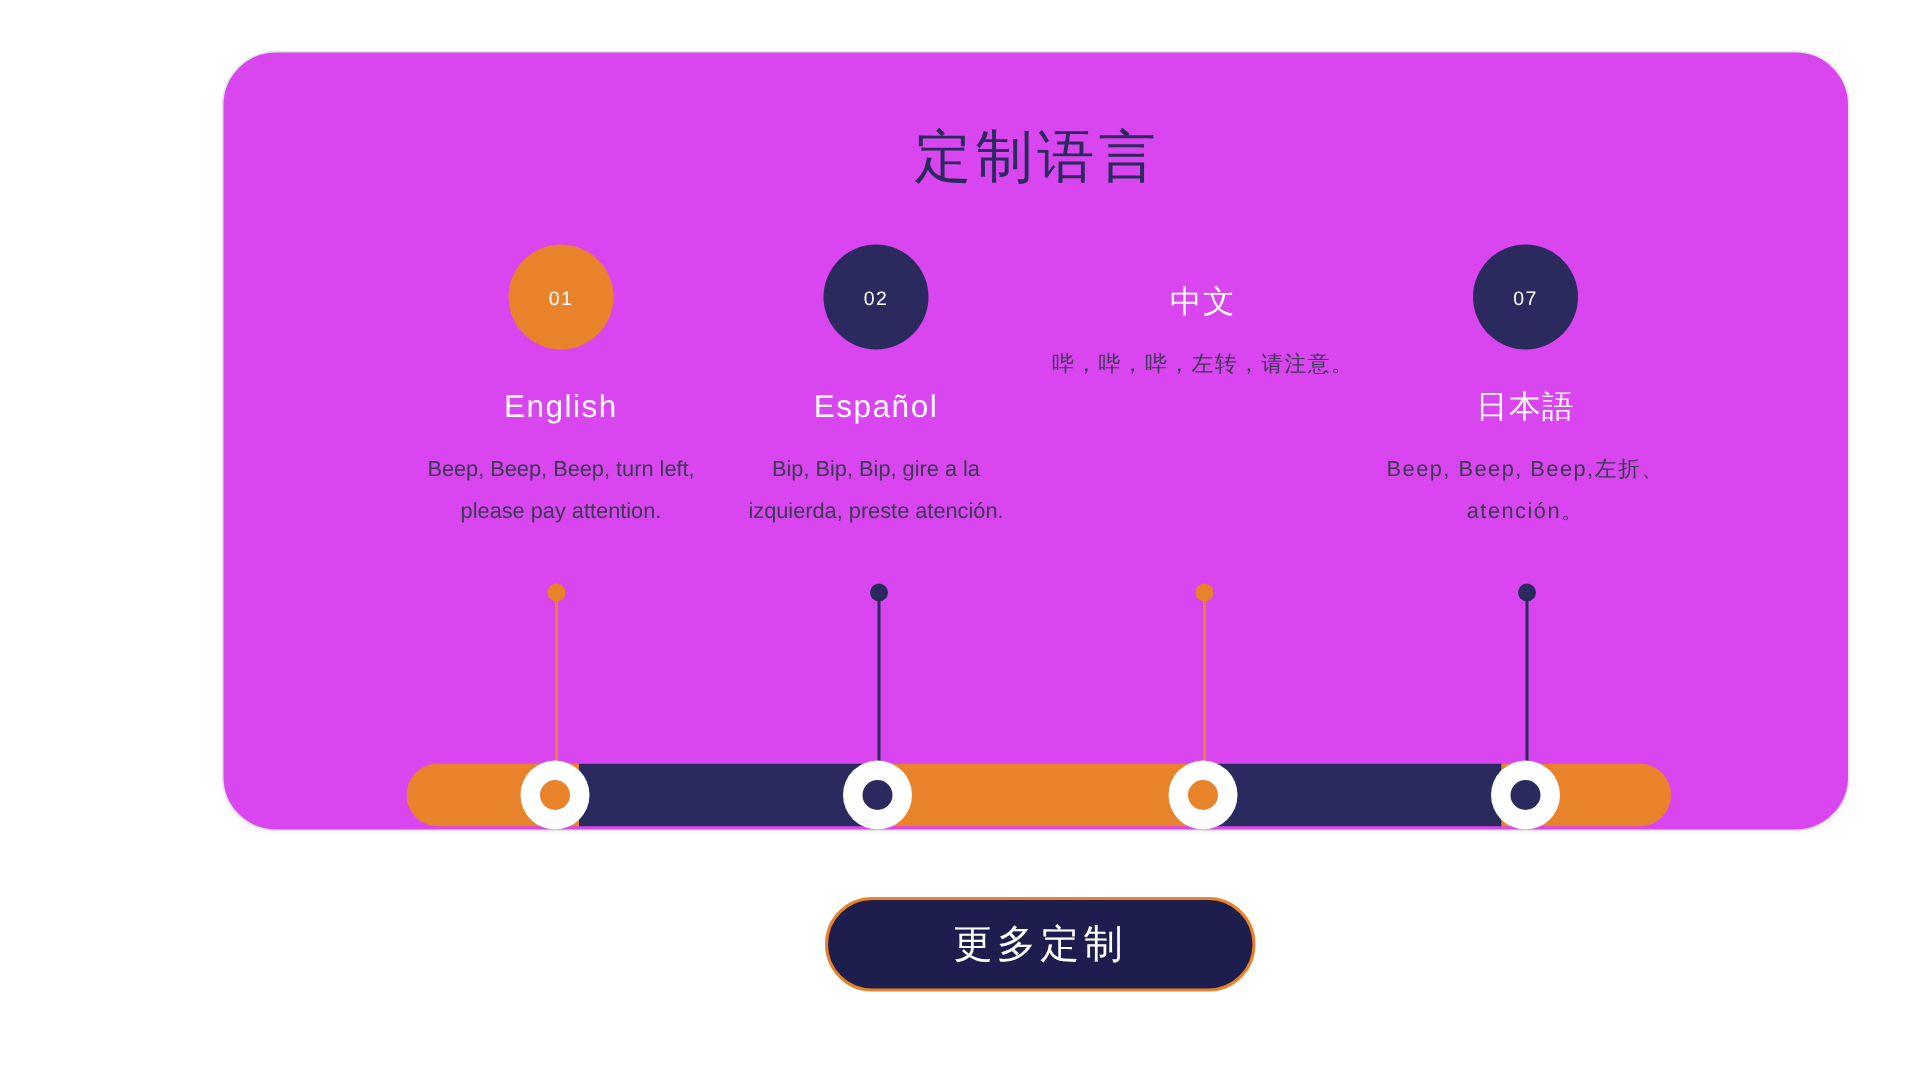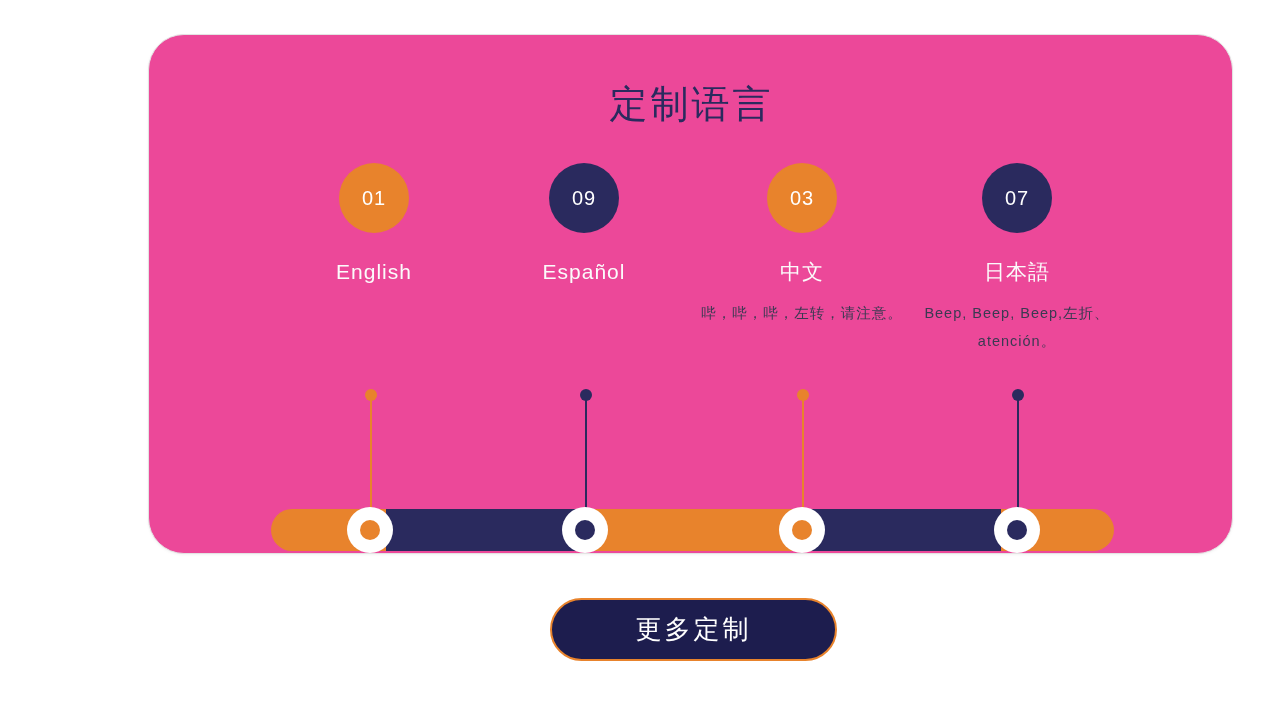"定制语言" .card { background: #ec4899 -> #d946ef }
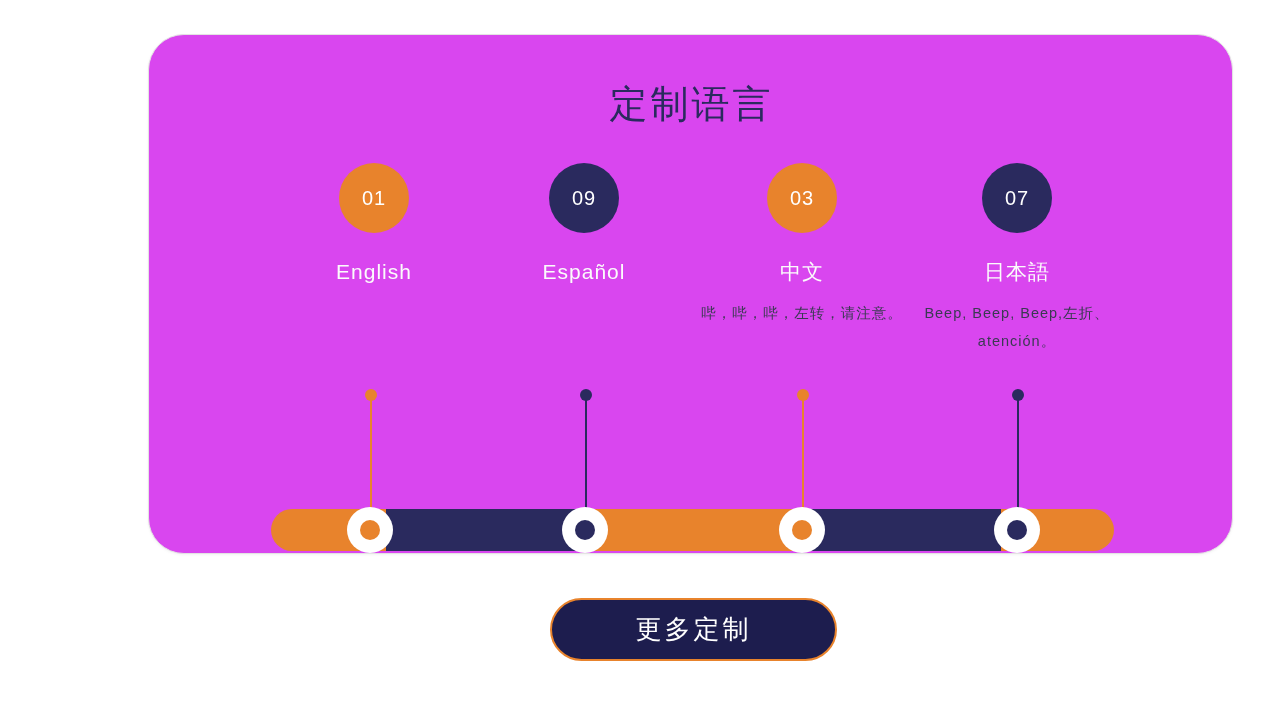"01" .badge { font-size: 20px -> 13px }
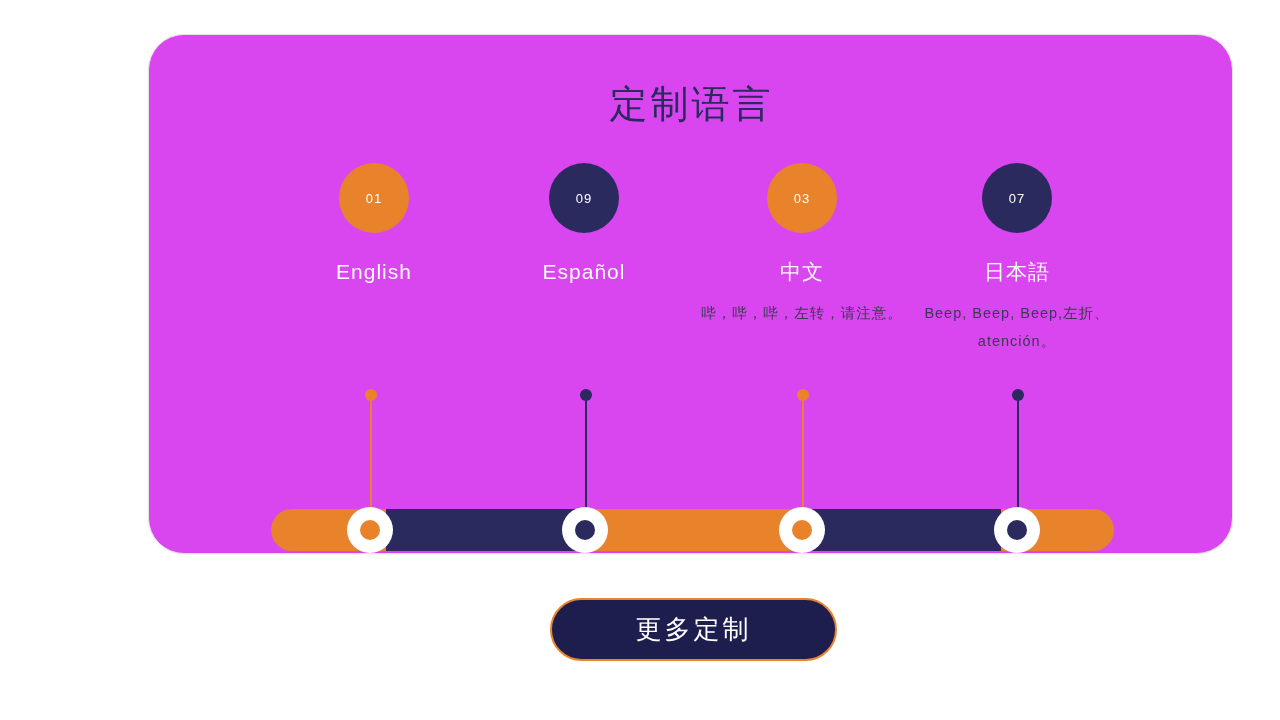"09" div.badge { text: 09 -> 02 }
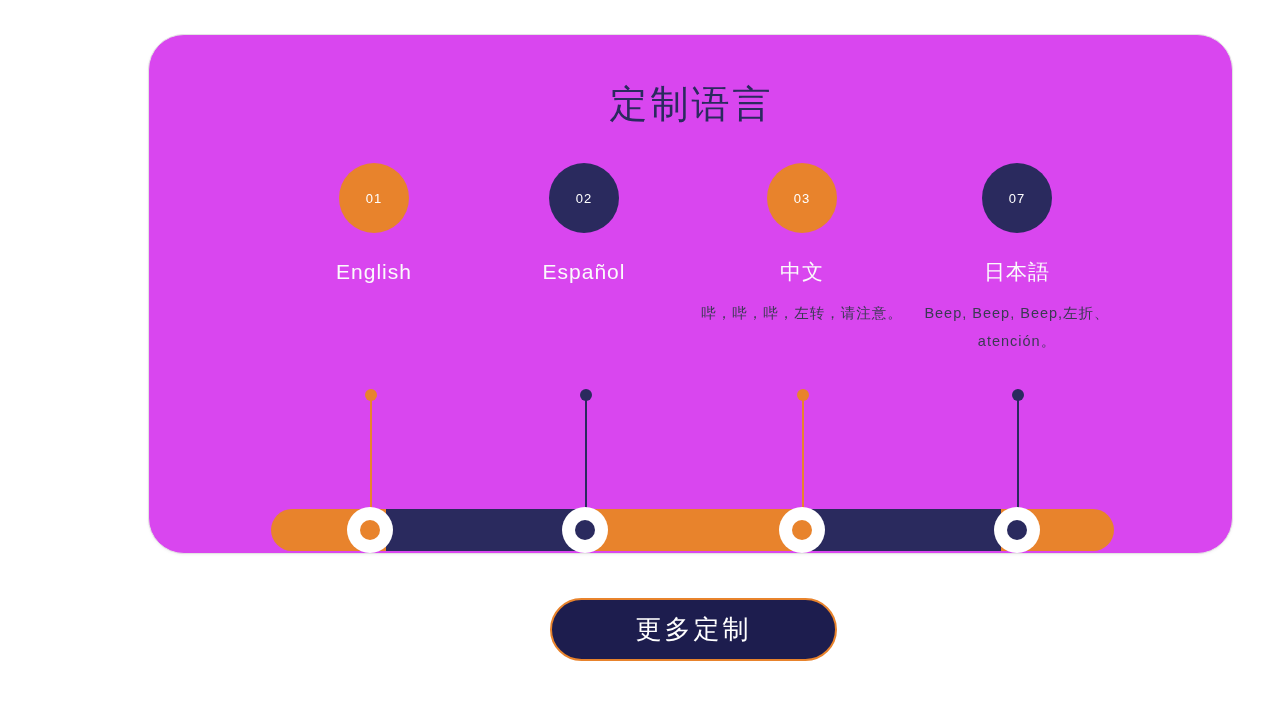"03" div.badge { html: <div>03</div> -> none }
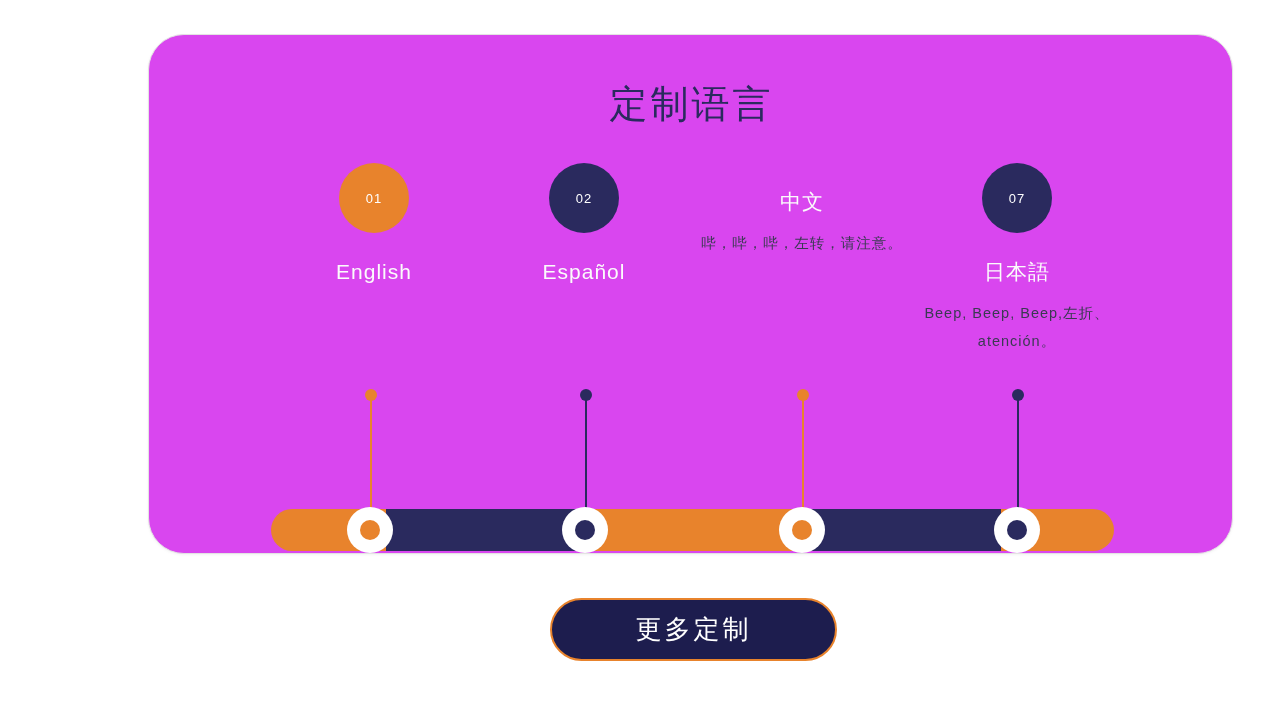"Beep, Beep, Beep, turn left," div.lang-body { html: none -> <div>Beep, Beep, Beep, turn left, please pay attention.</div> }
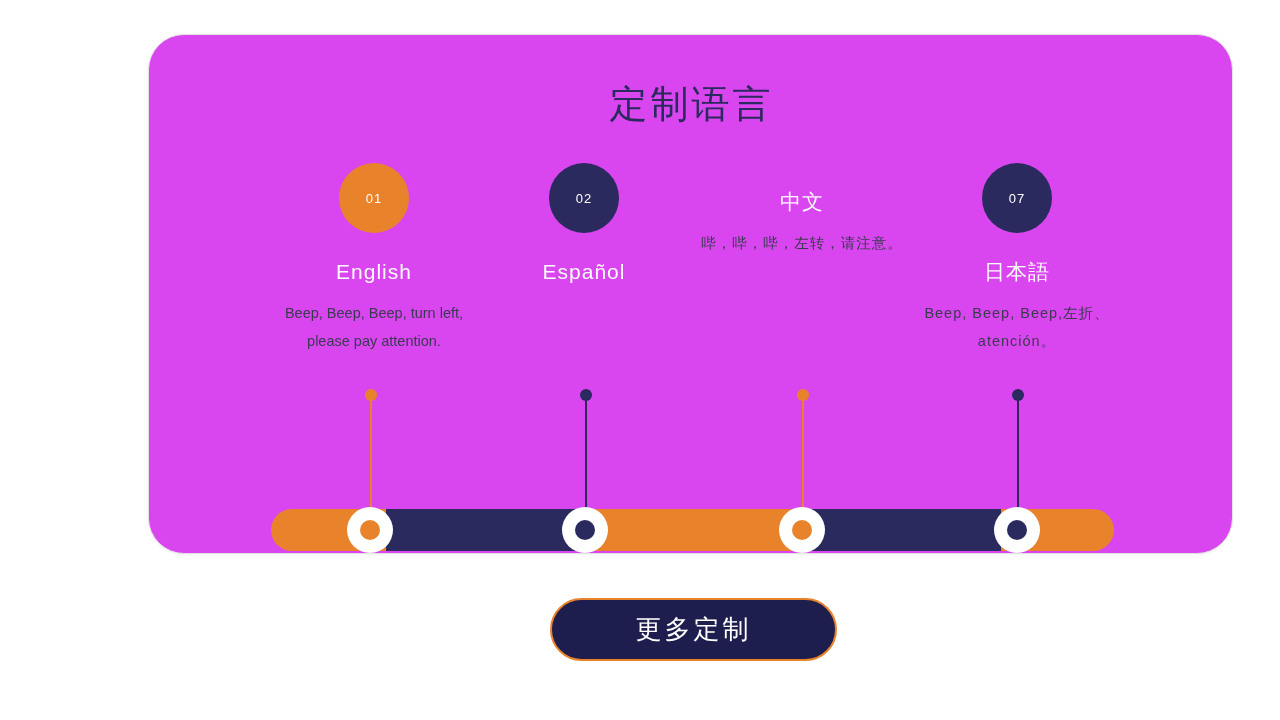"Bip, Bip, Bip, gire a" div.lang-body { html: none -> <div>Bip, Bip, Bip, gire a la izquierda, preste atención.</div> }
